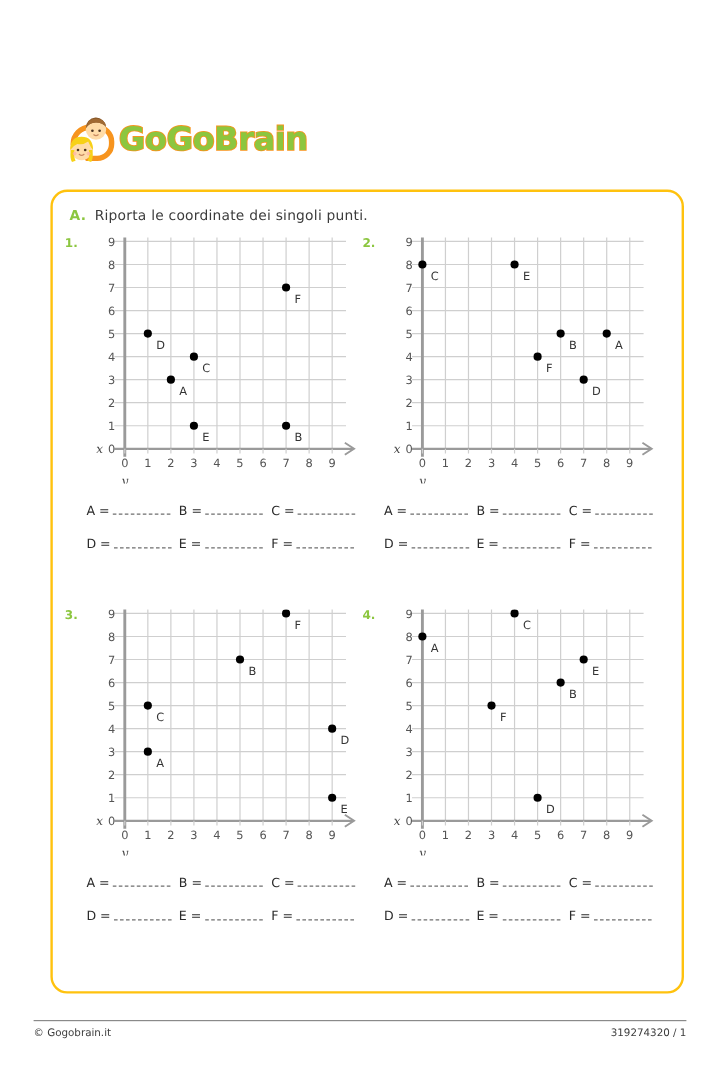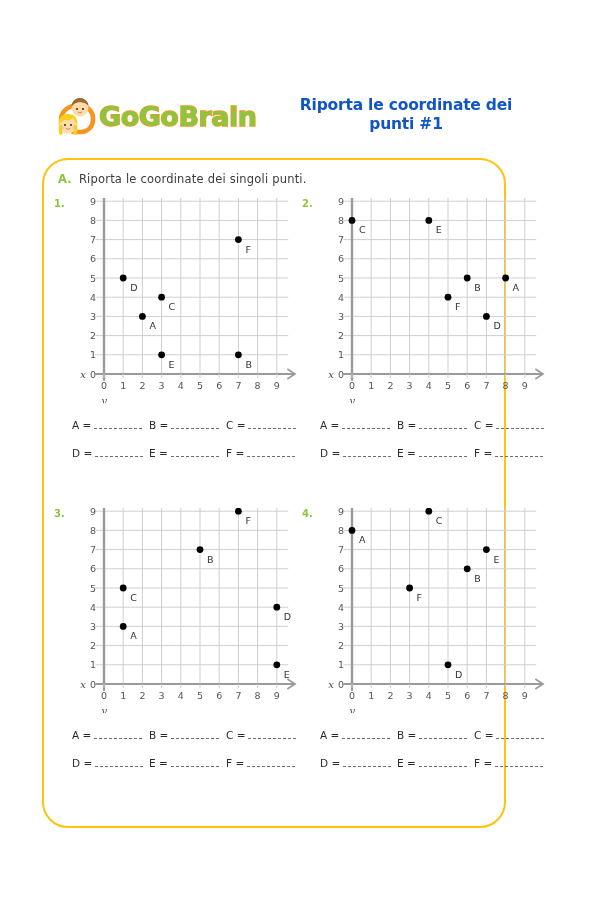"Riporta le coordinate dei punti" div.title { html: <div>Riporta le coordinate dei punti #1</div> -> none }
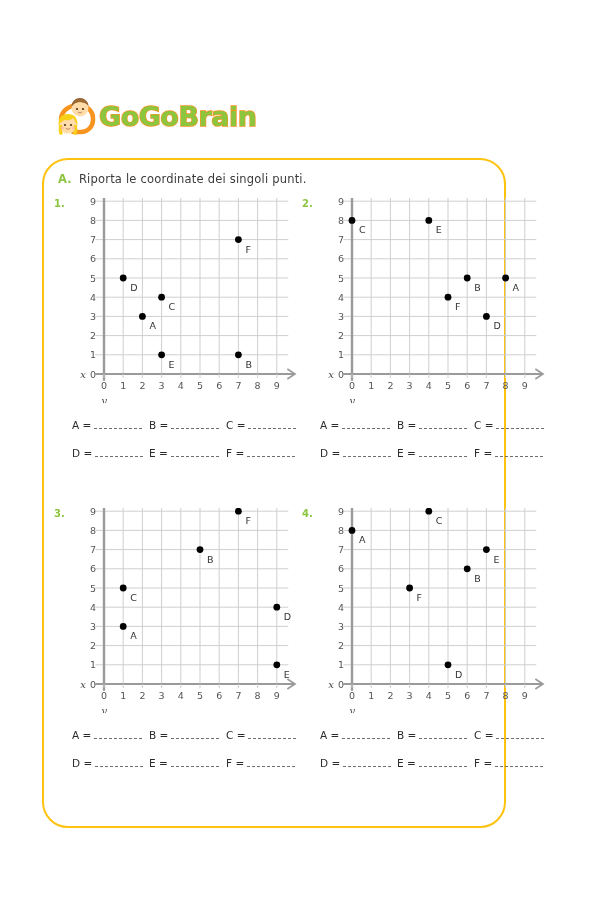"A. Riporta le coordinate dei" .sheet { border-radius: 26px -> 14px; width: 464px -> 528px }
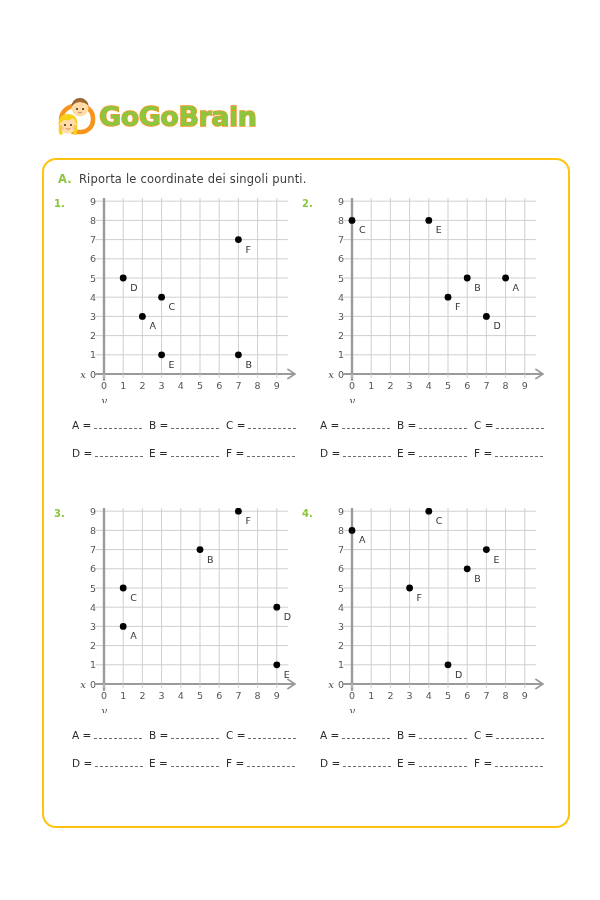"© Gogobrain.it" div.footer { html: none -> <div> <span>© Gogobrain.it</span> <span>319274320 / 1</span> </div> }
